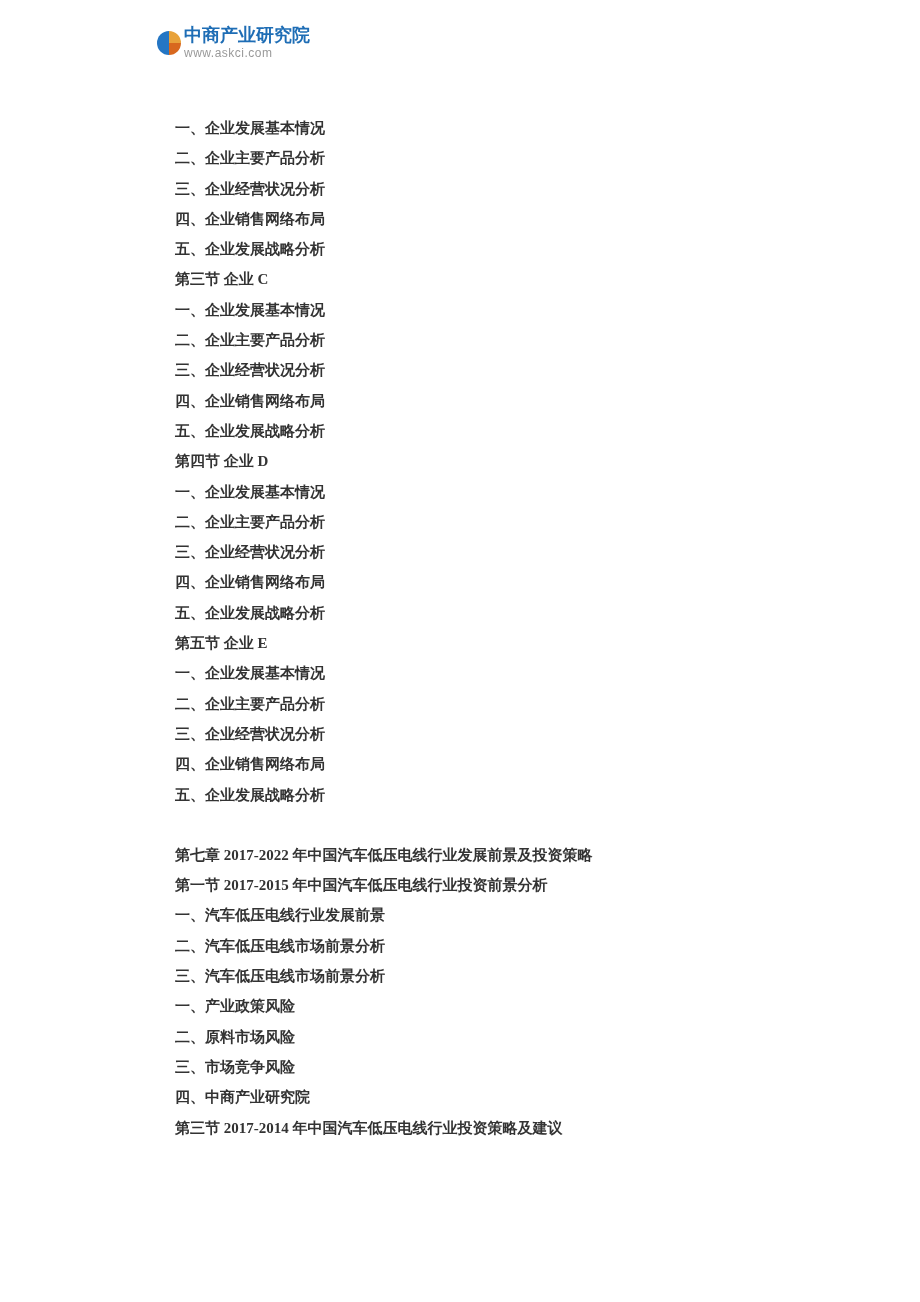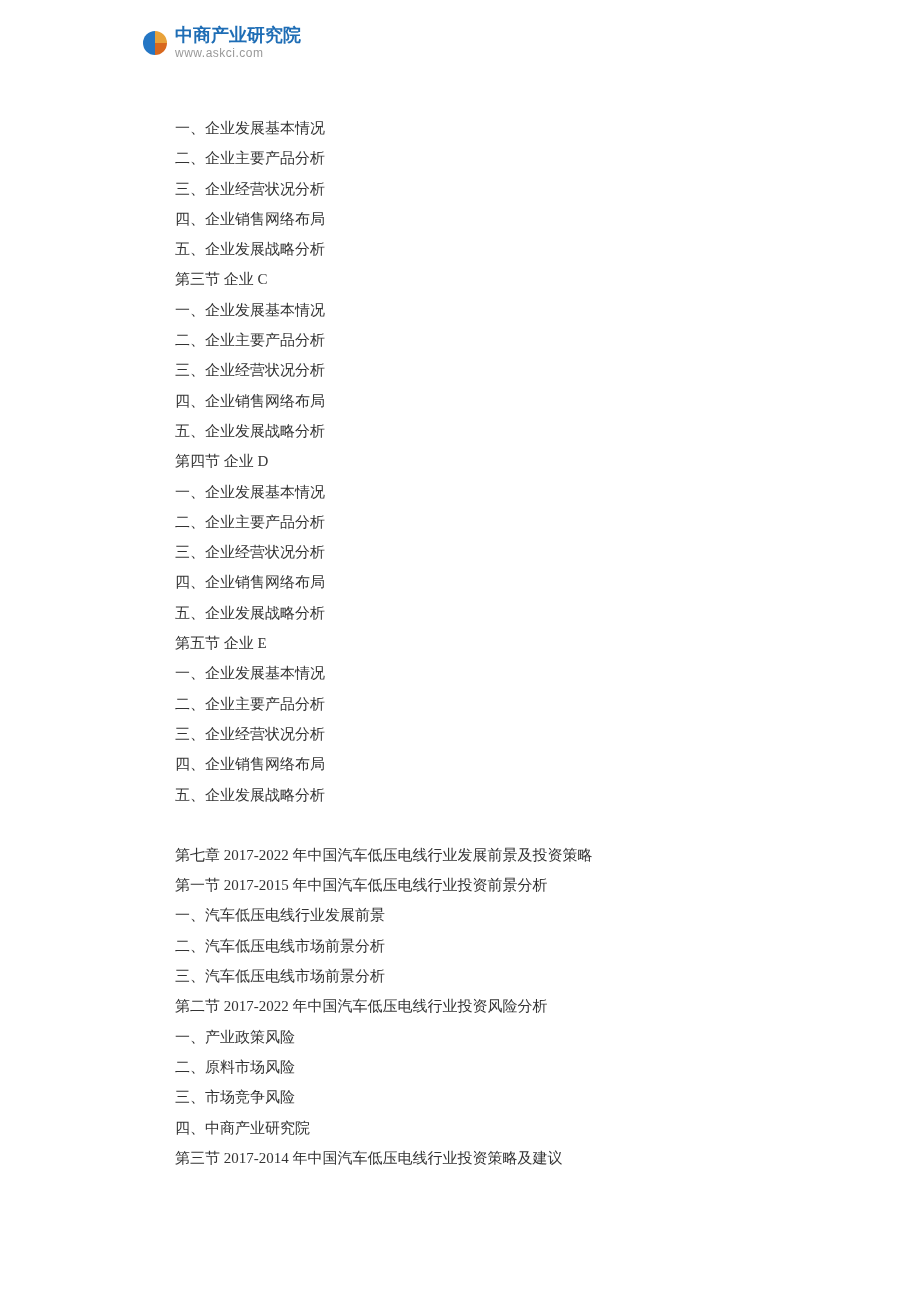"中商产业研究院" .logo-container { gap: 5px -> none; left: 140px -> 154px }
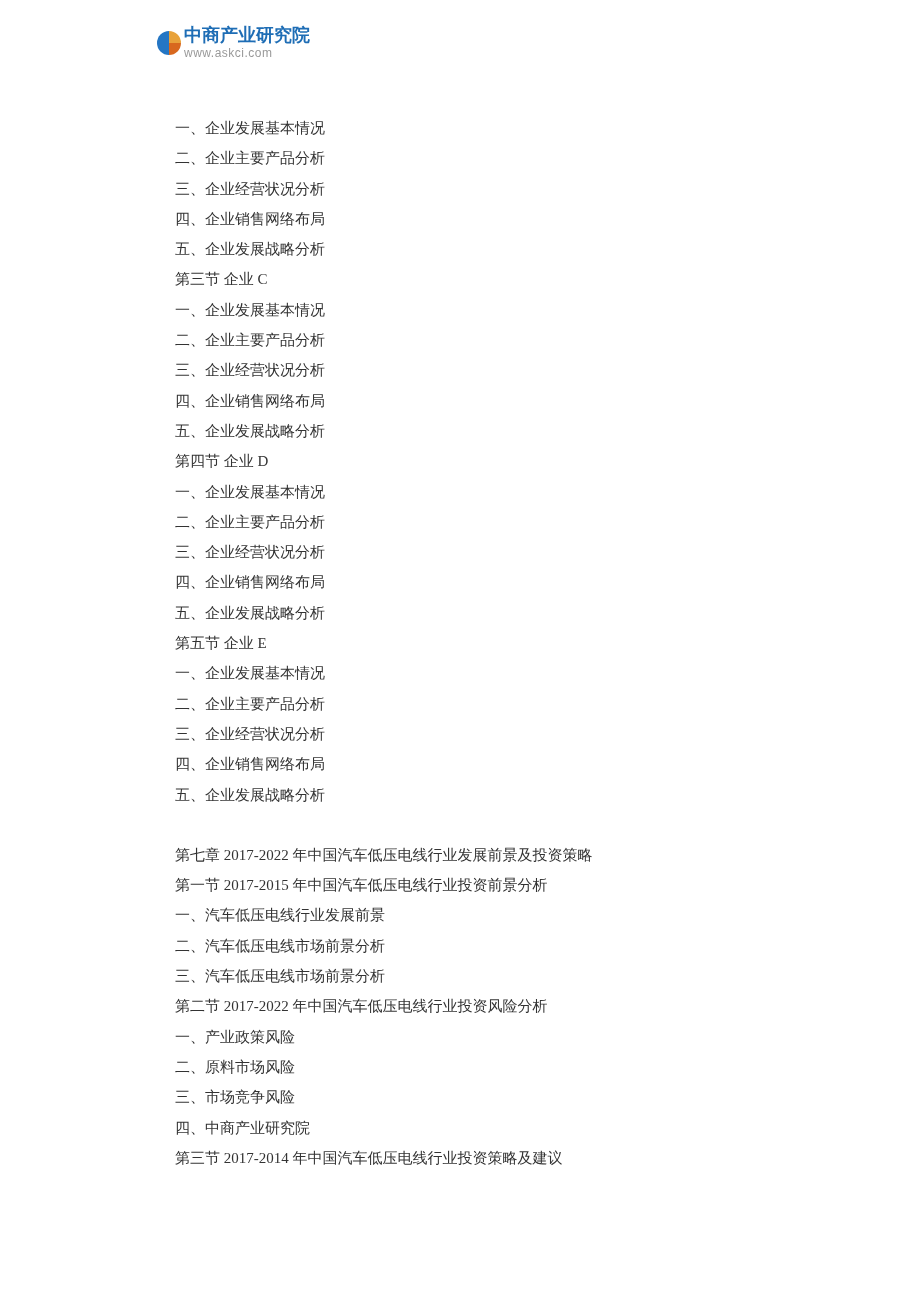"一、企业发展基本情况" .line { font-weight: none -> bold }
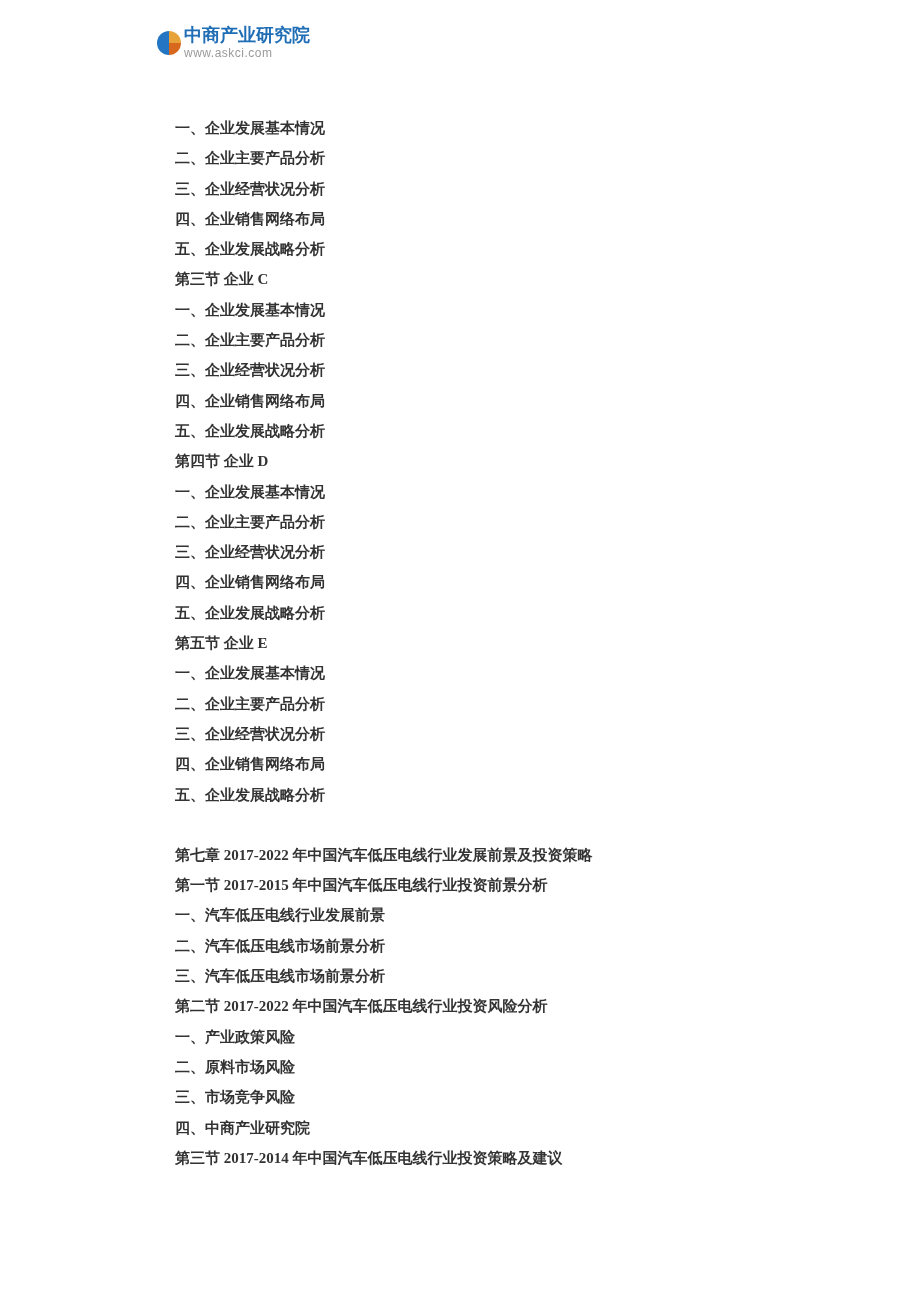"第二节 2017-2022 年中国汽车低压电线行业投资风险分析" div.line { html: <div>第二节 2017-2022 年中国汽车低压电线行业投资风险分析</div> -> none }
